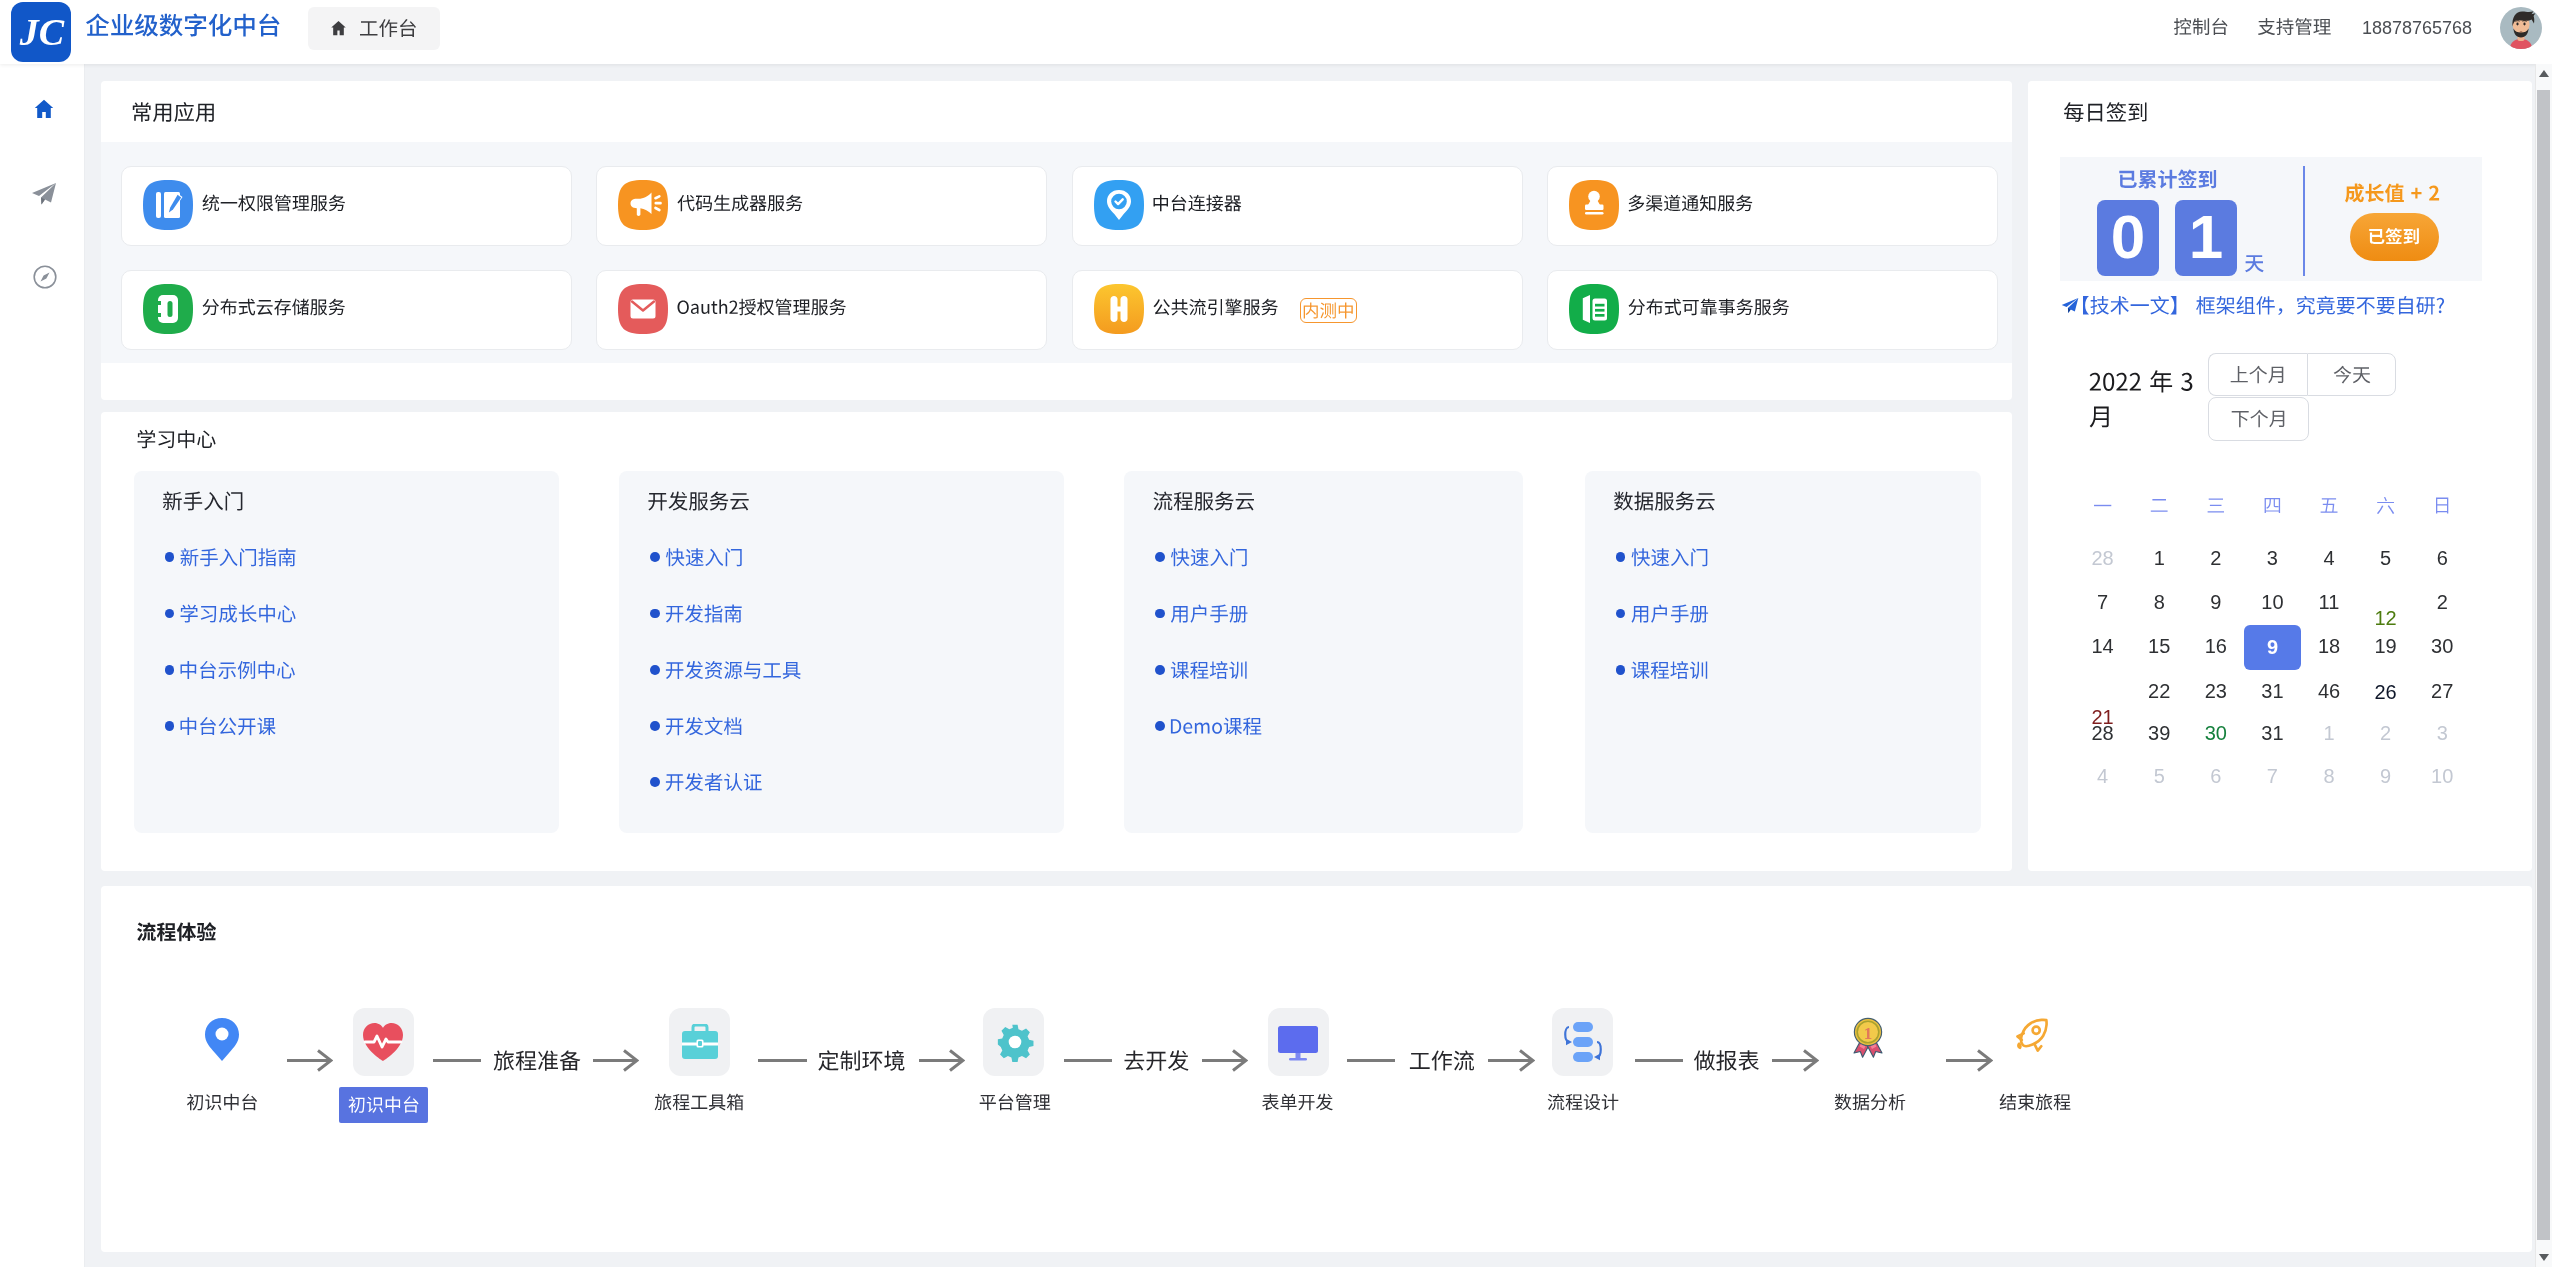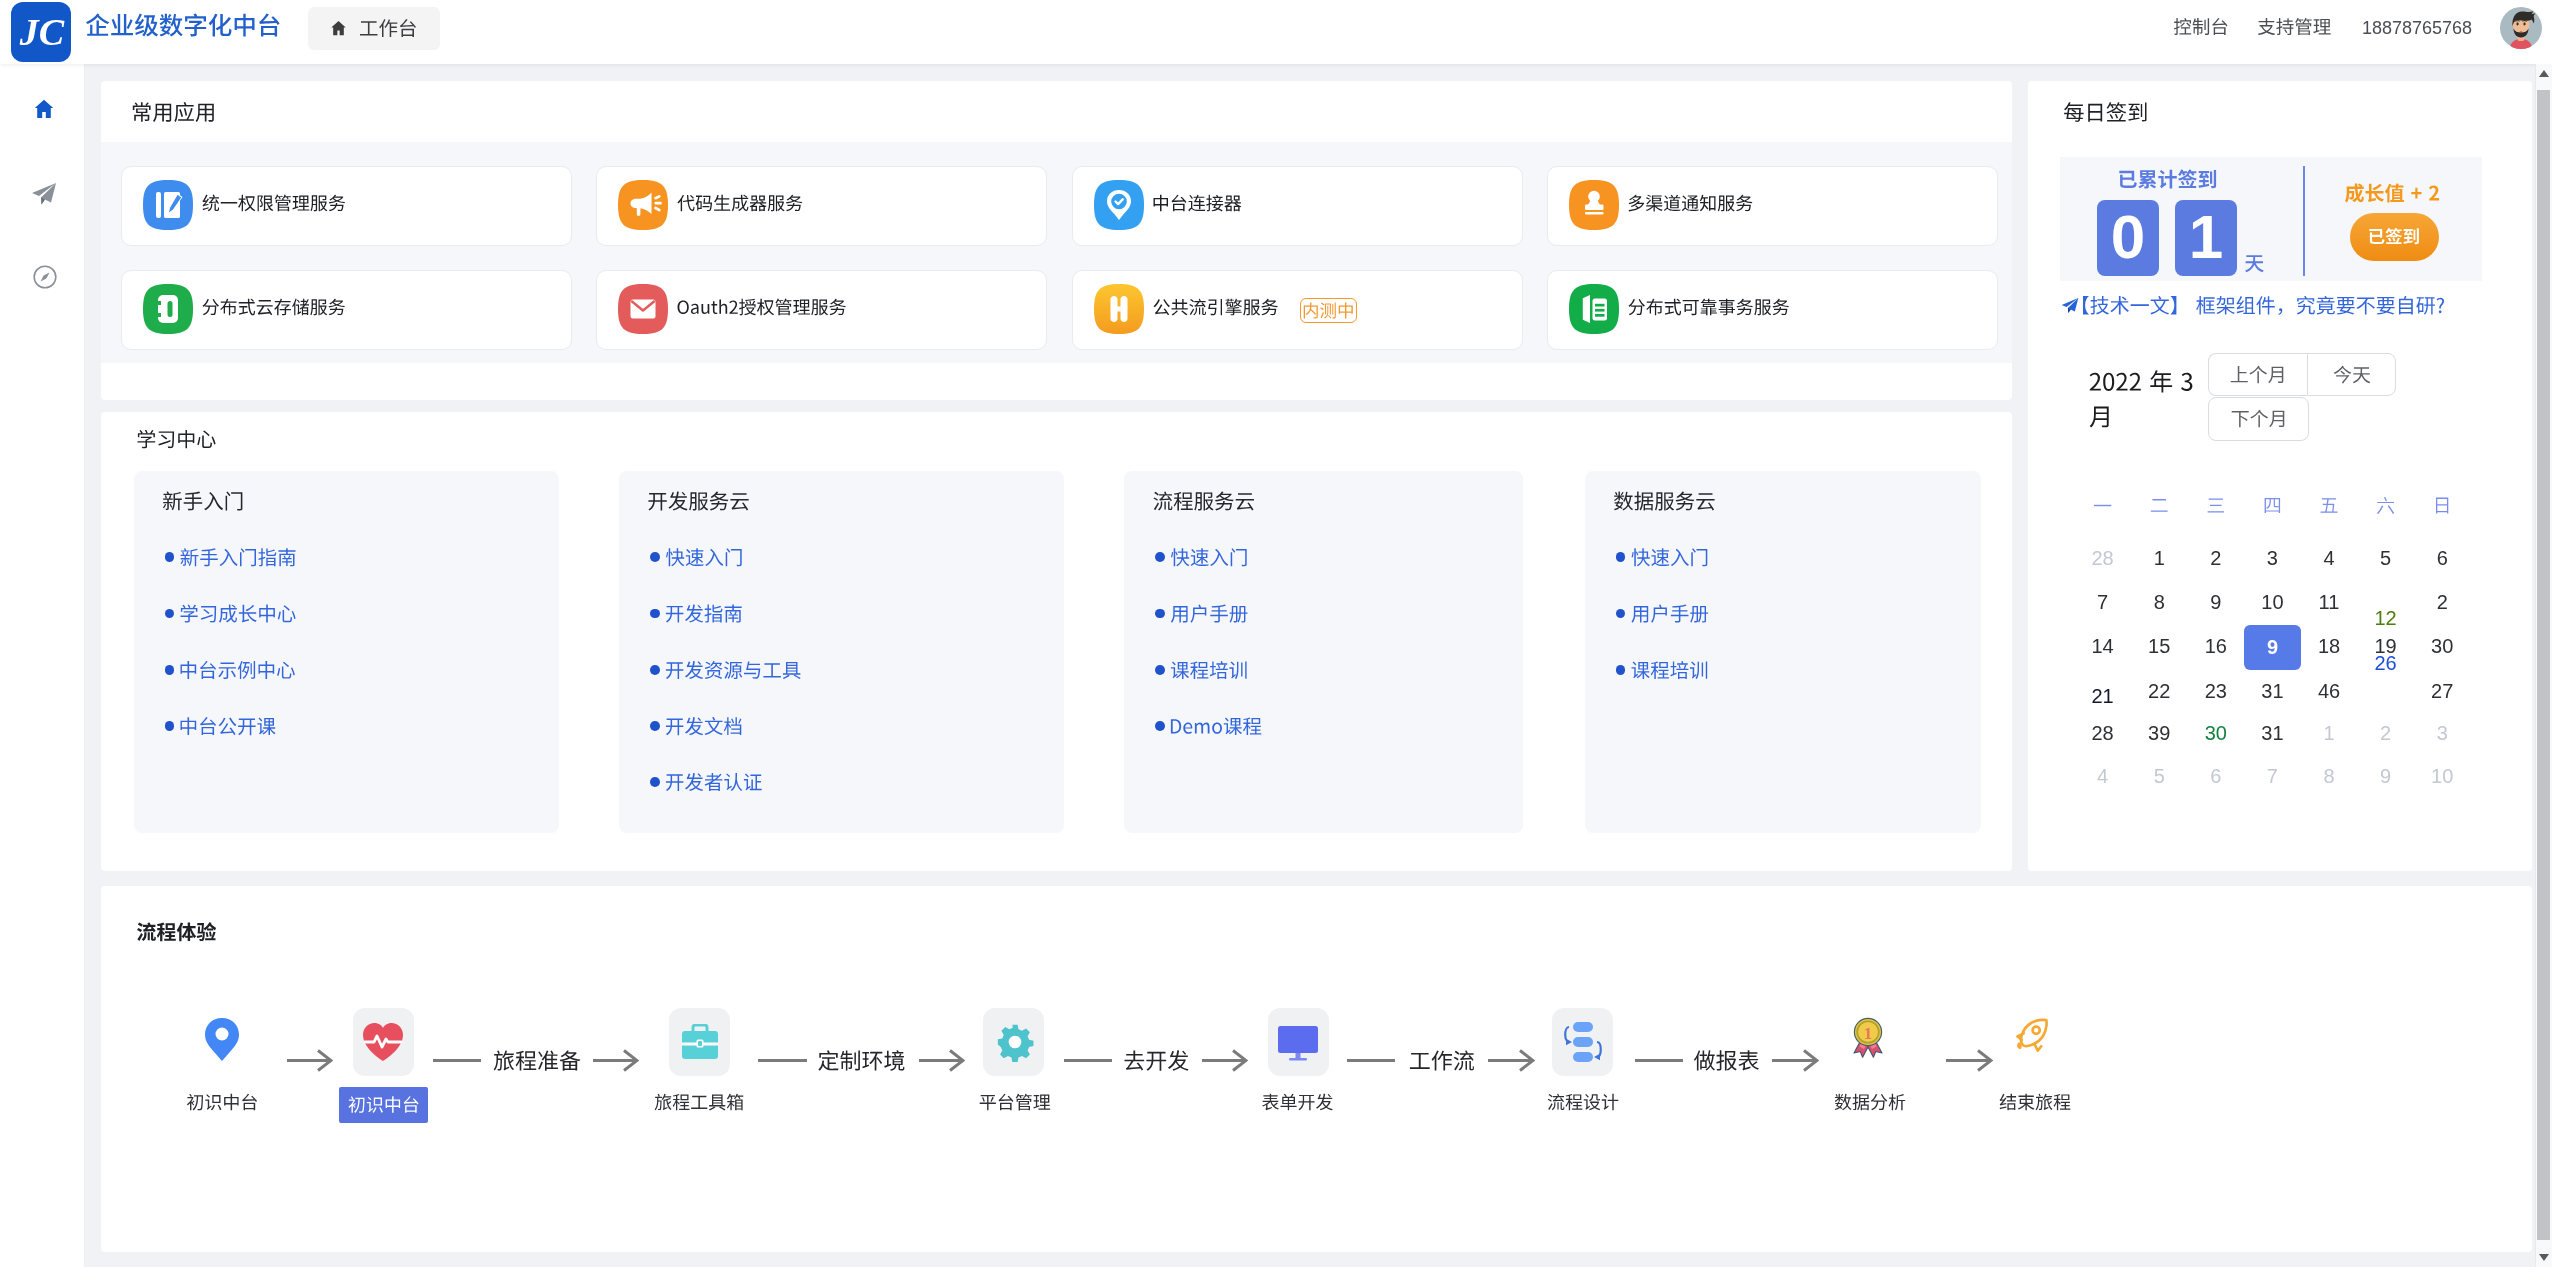"26" div.dt { color: #1d4ed8 -> #0f172a; top: 647px -> 676px }
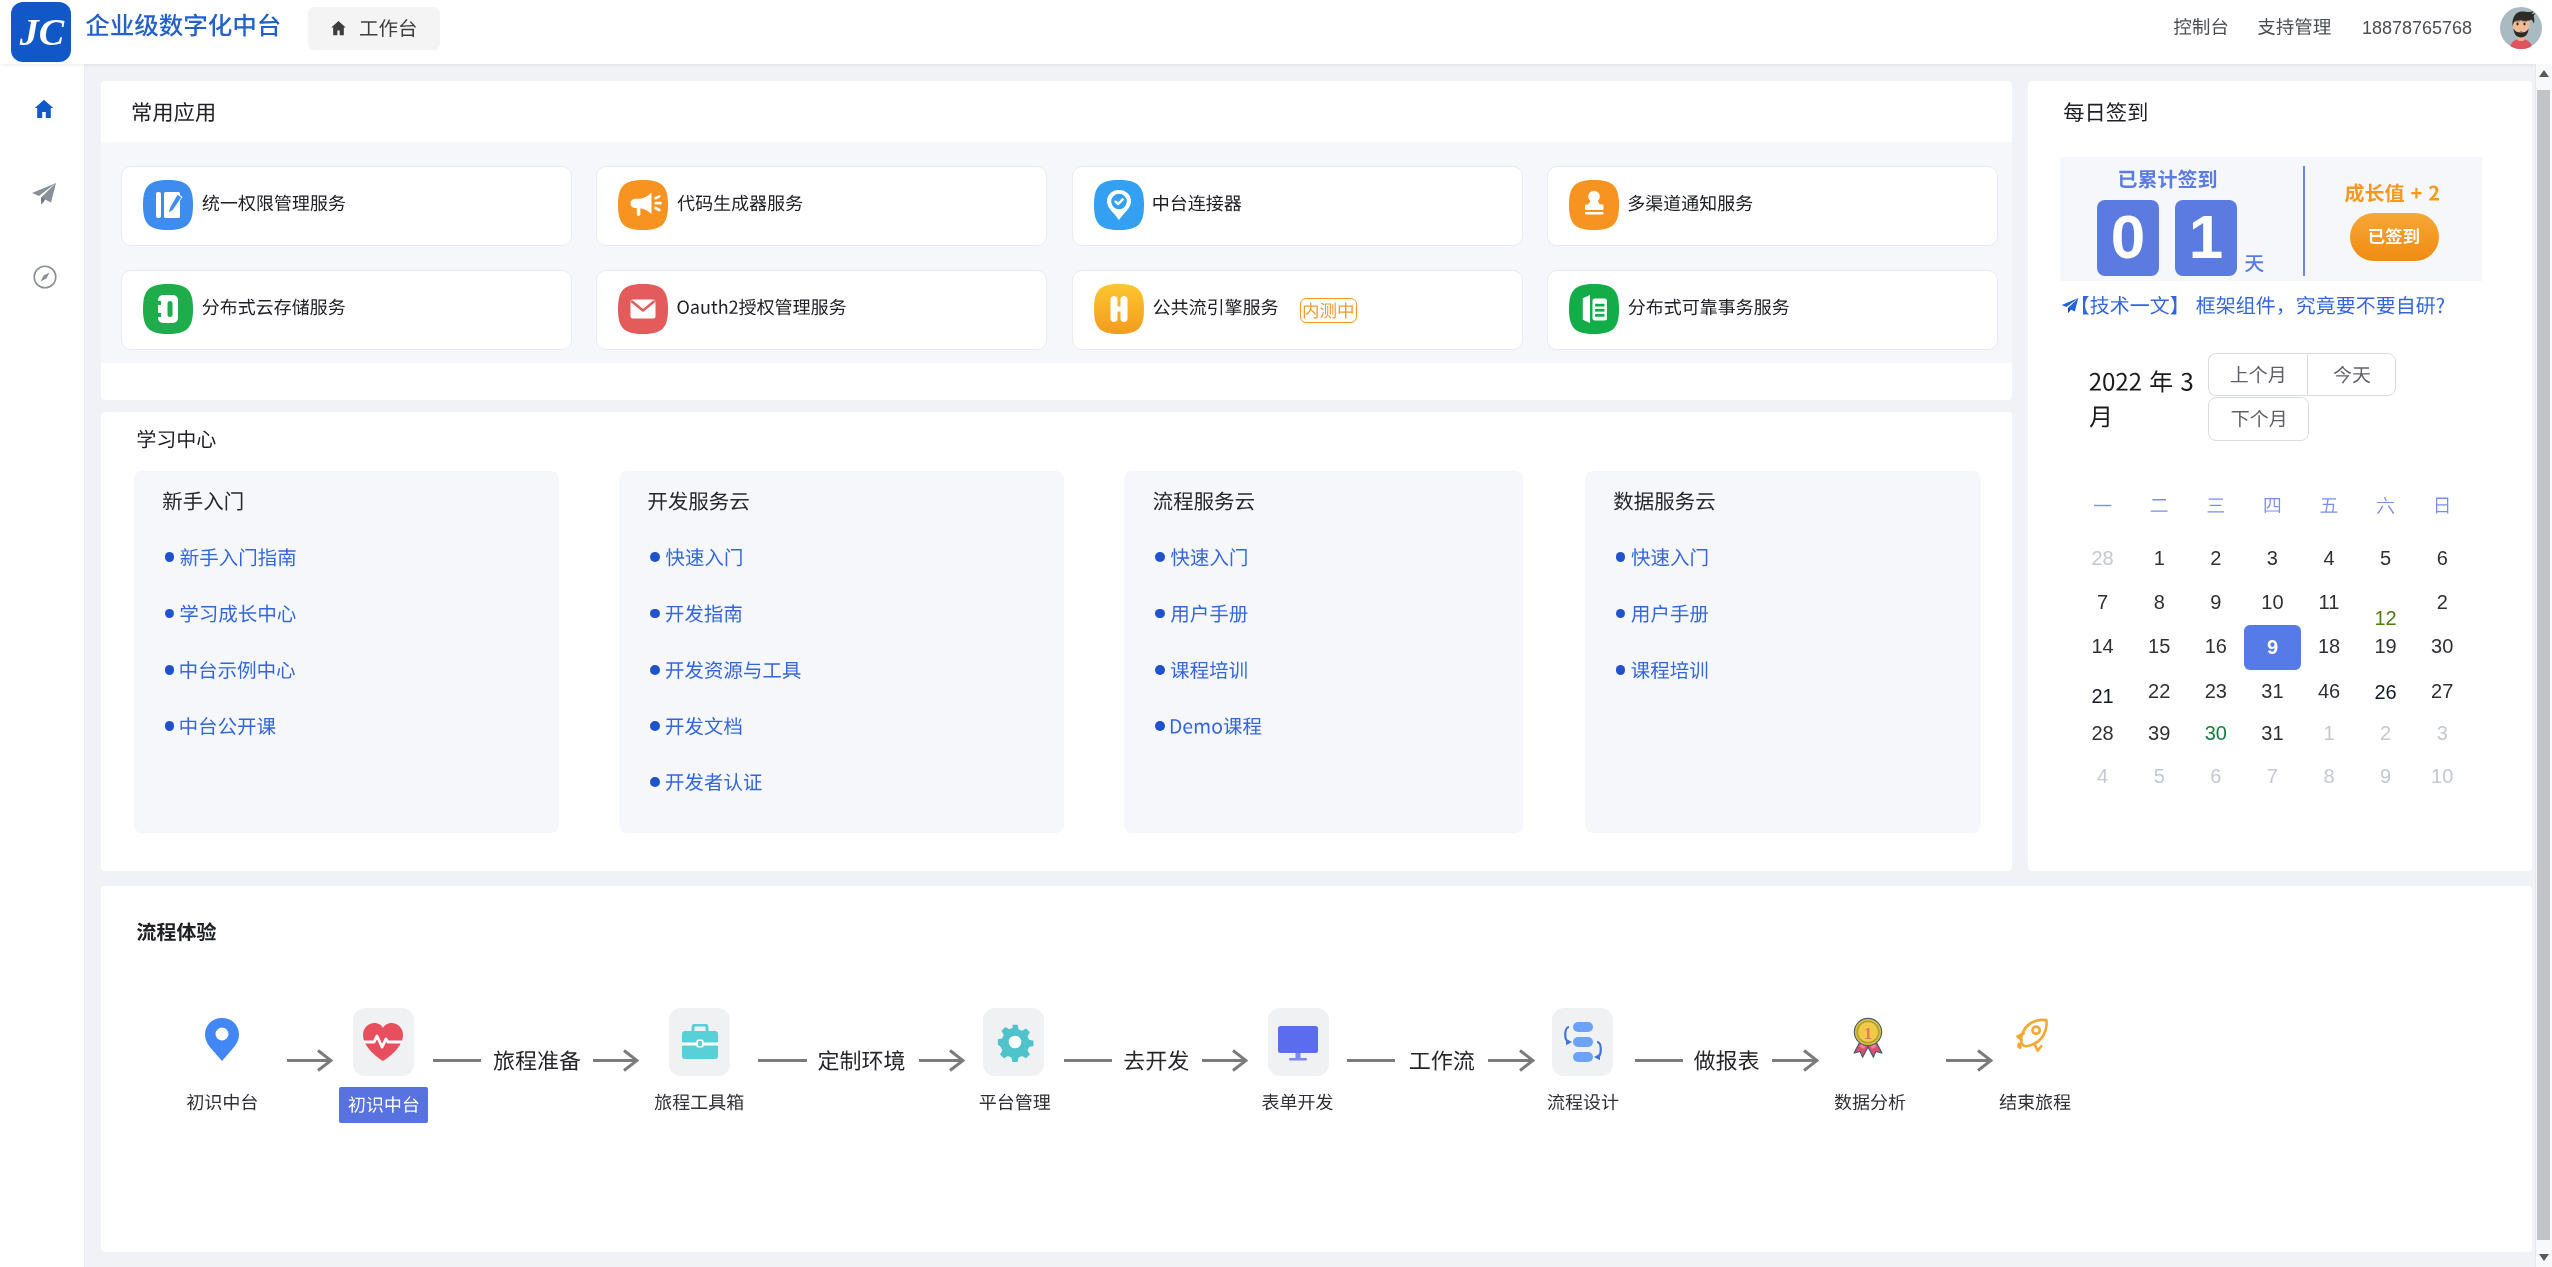"21" div.dt { color: #0f172a -> #7f1d1d; top: 680px -> 701px }
